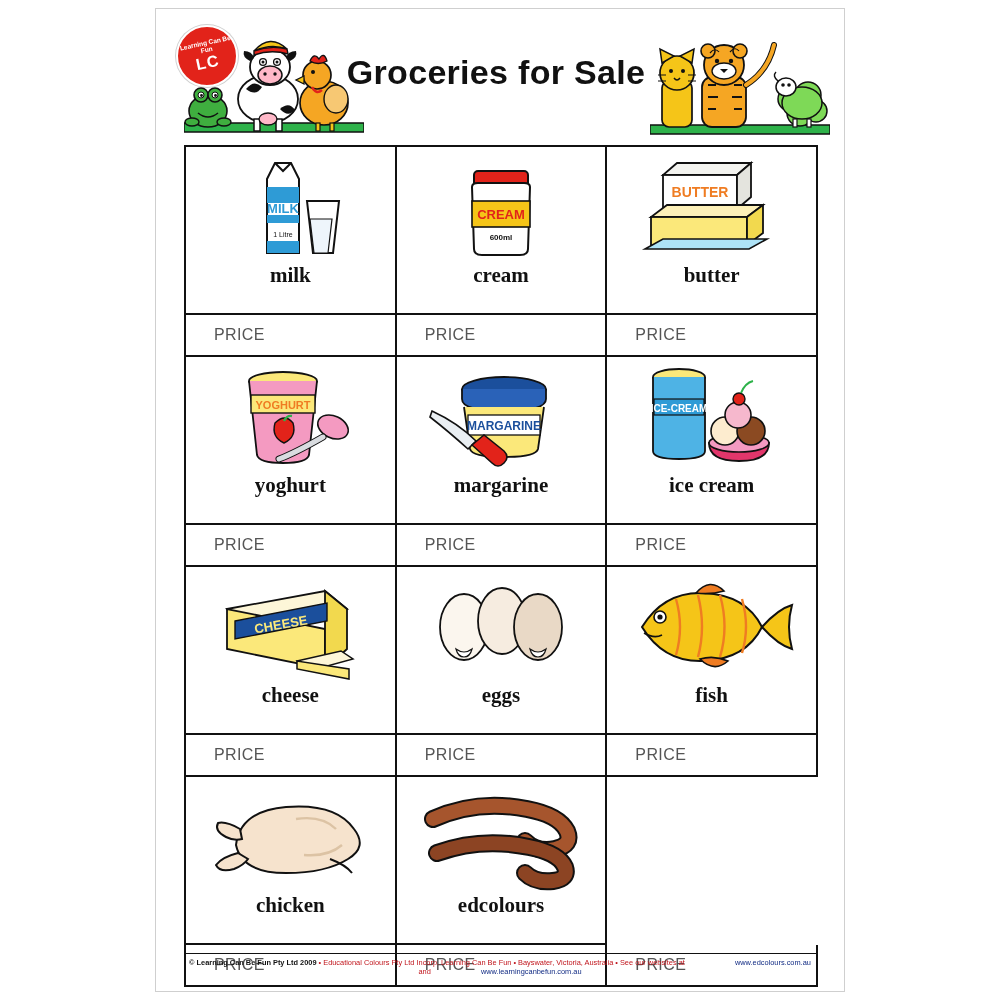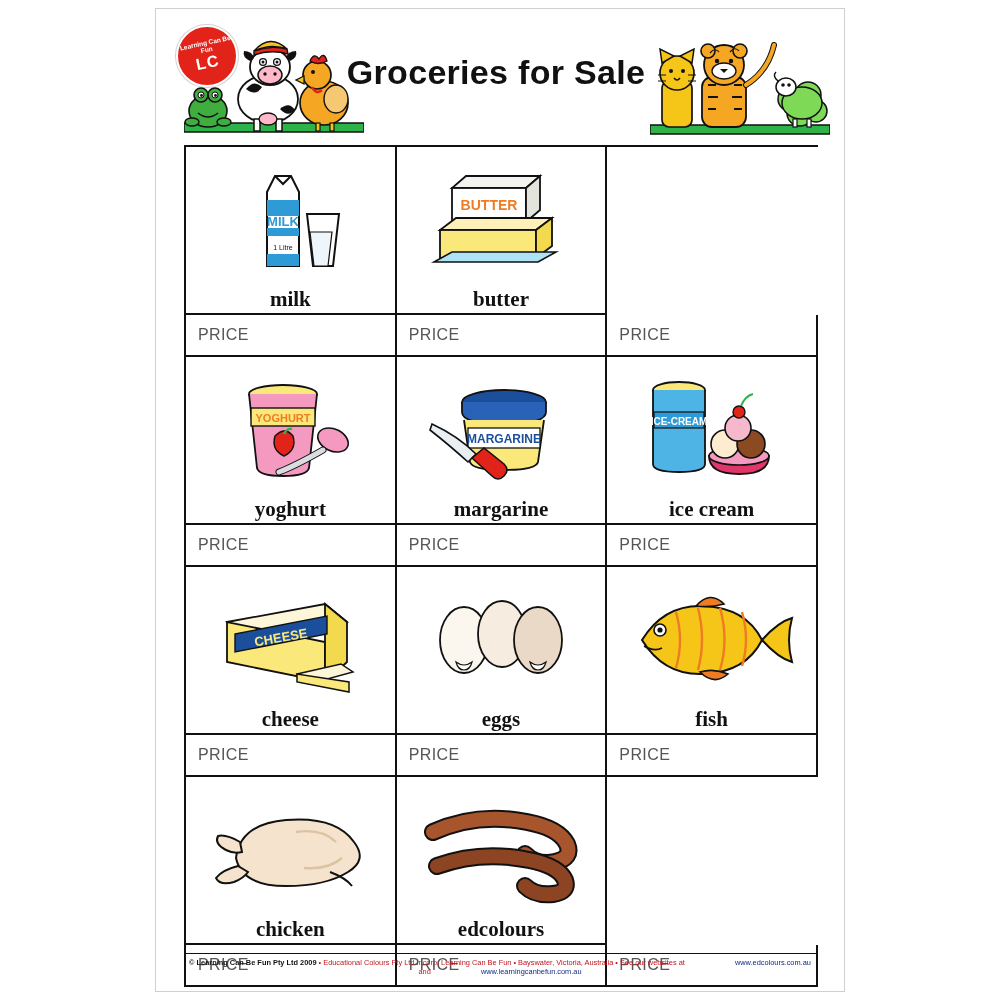"BUTTER" .item-cell { padding-bottom: 1px -> 25px }
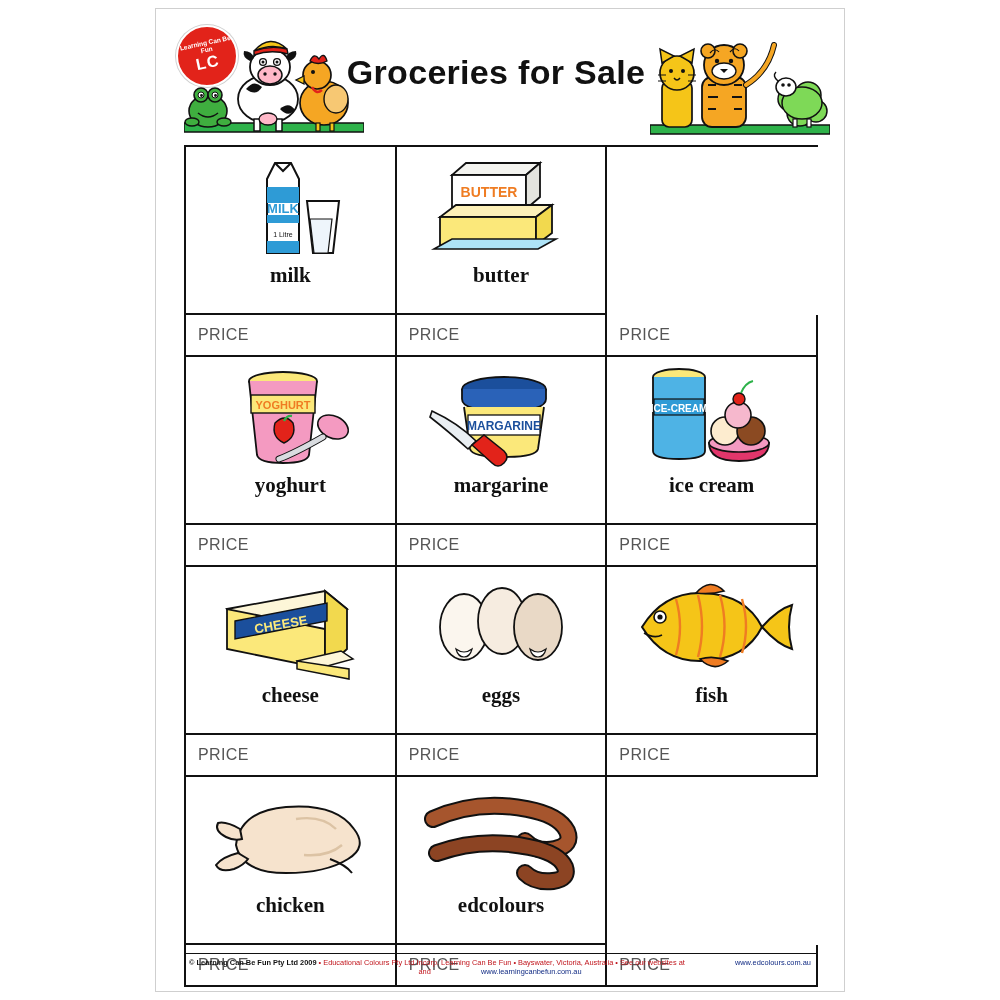"CREAM" div.cell { html: none -> <div> <div> <svg> <rect></rect> <path></path> <rect></rect> <text>CREAM</text> <text>600ml</text> </svg> </div> <div>cream</div> </div> }
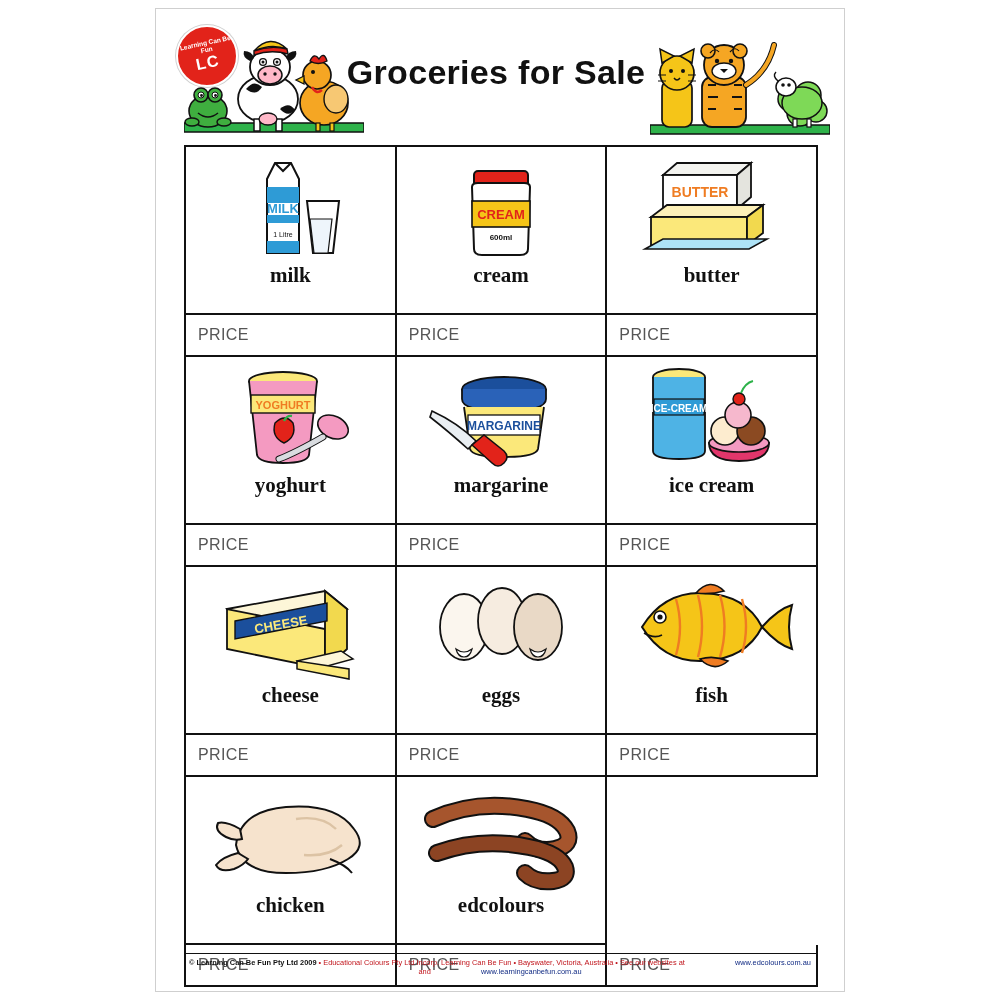"PRICE" .price-cell { padding-left: 12px -> 28px }
